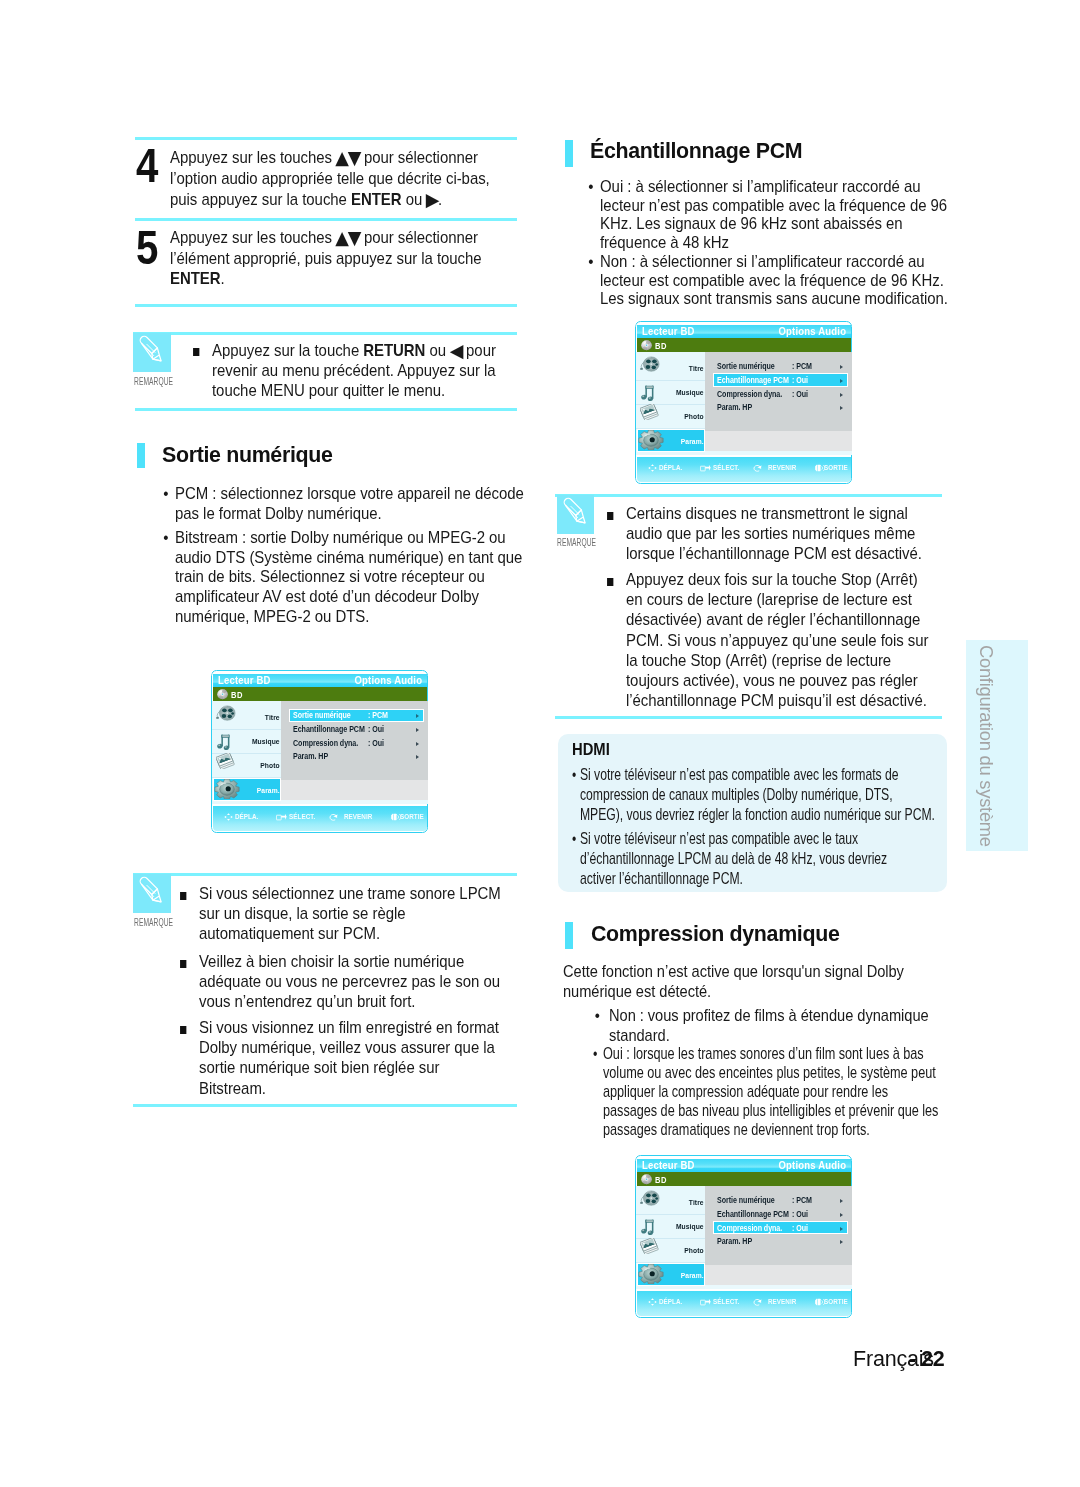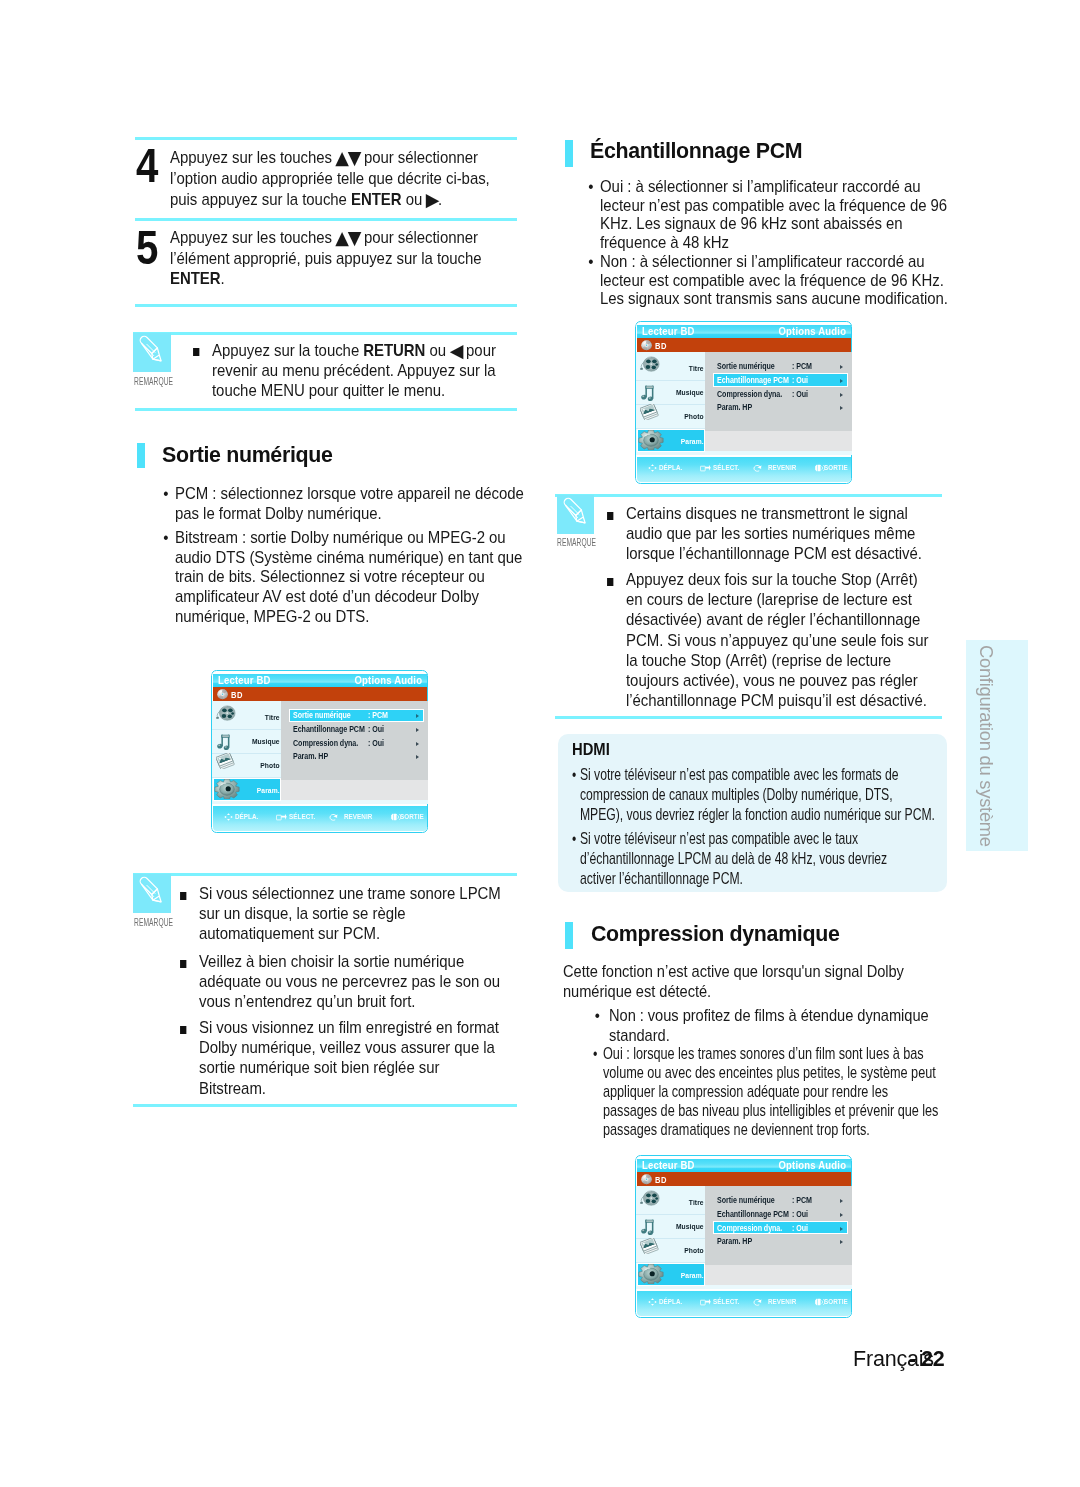"BD" .osd-bd { background: #c2410c -> #4d7c0f }
